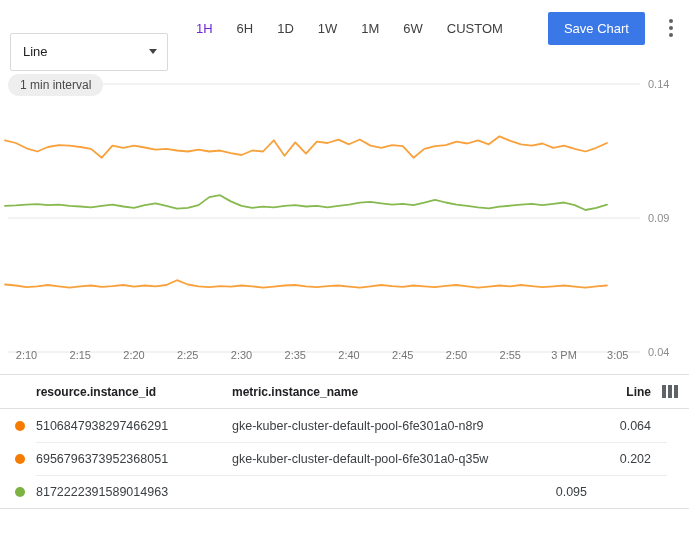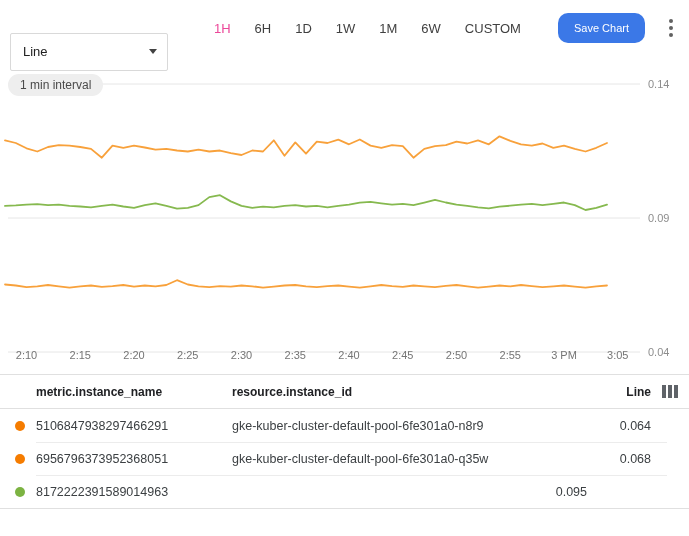"1H" .tr-btn.active { color: #ec4899 -> #6d28d9 }
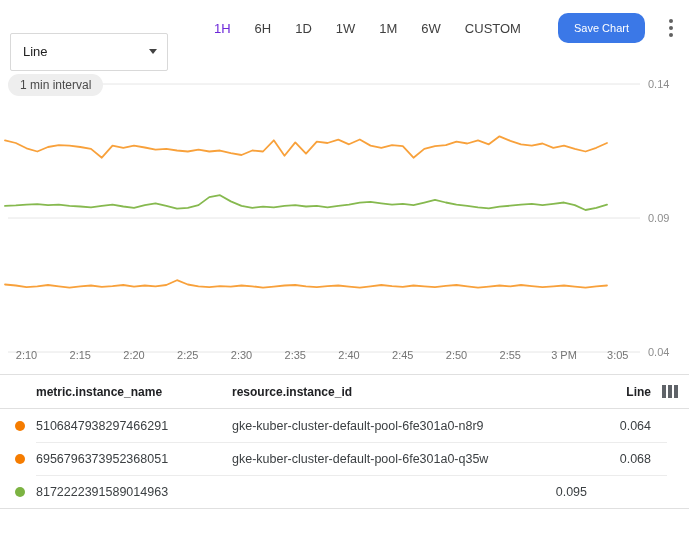"Save Chart" .save-btn { border-radius: 10px -> 2px; font-size: 11px -> 13px; margin-left: none -> 8px }
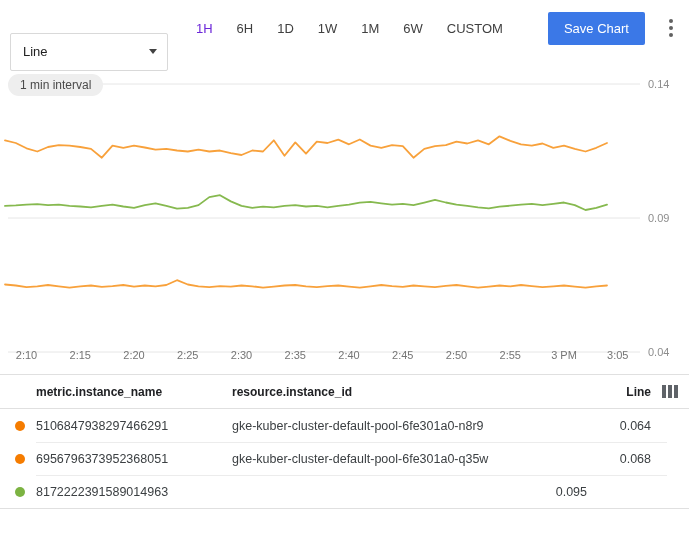"metric.instance_name" span { order: before "resource.instance_id" -> after "resource.instance_id" }
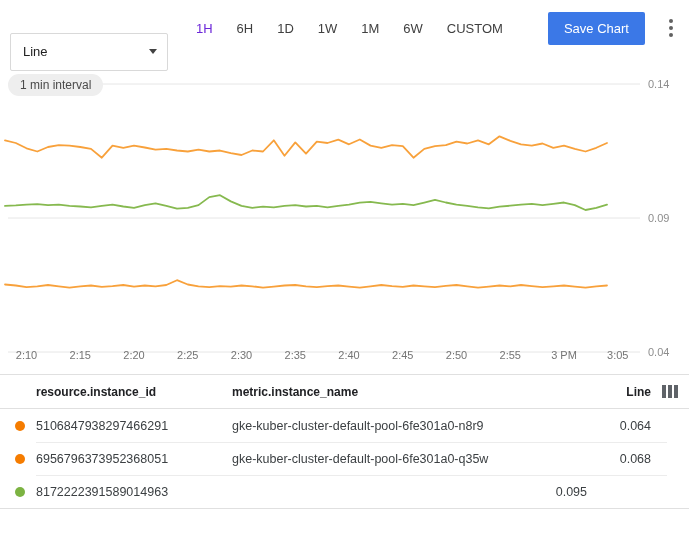"0.068" span.c-val { text: 0.068 -> 0.202 }
